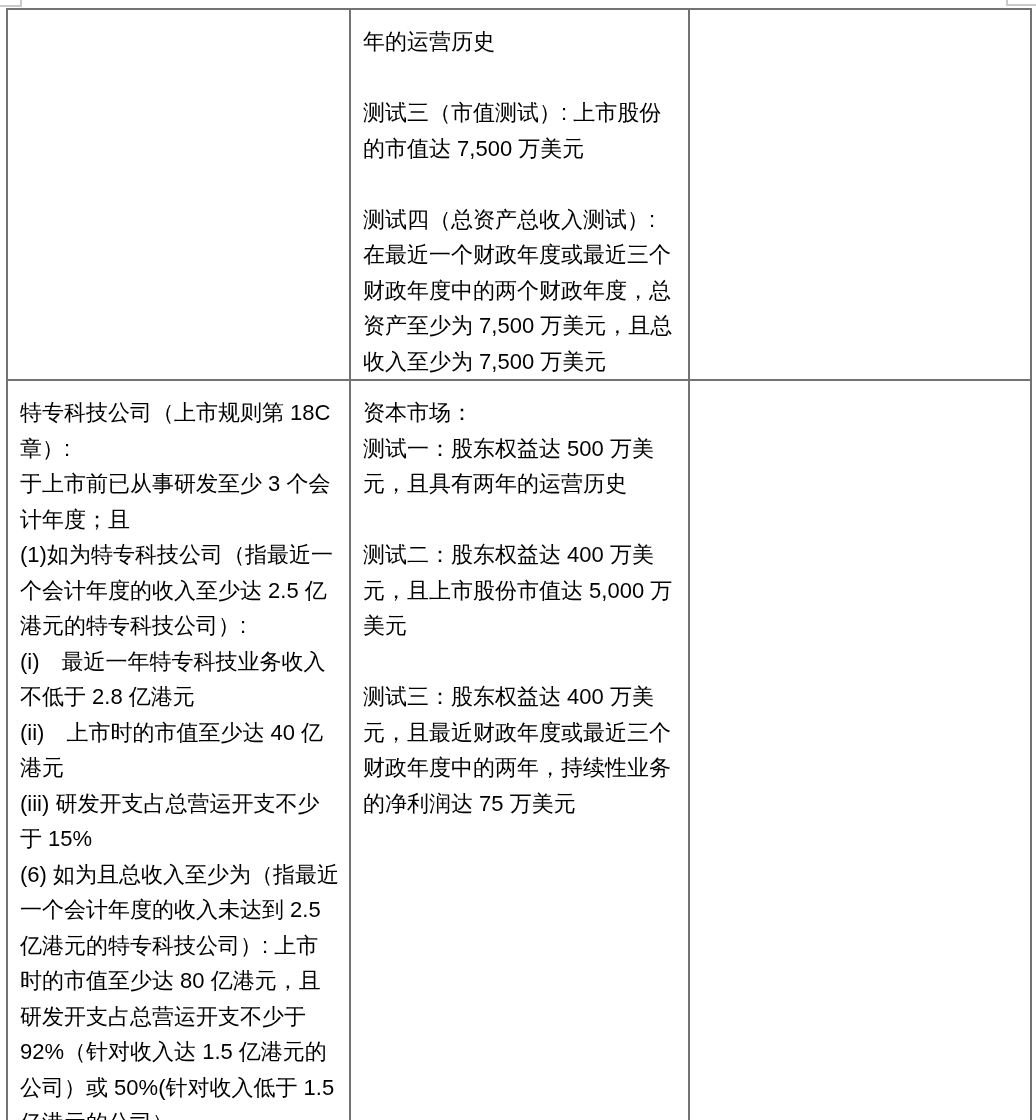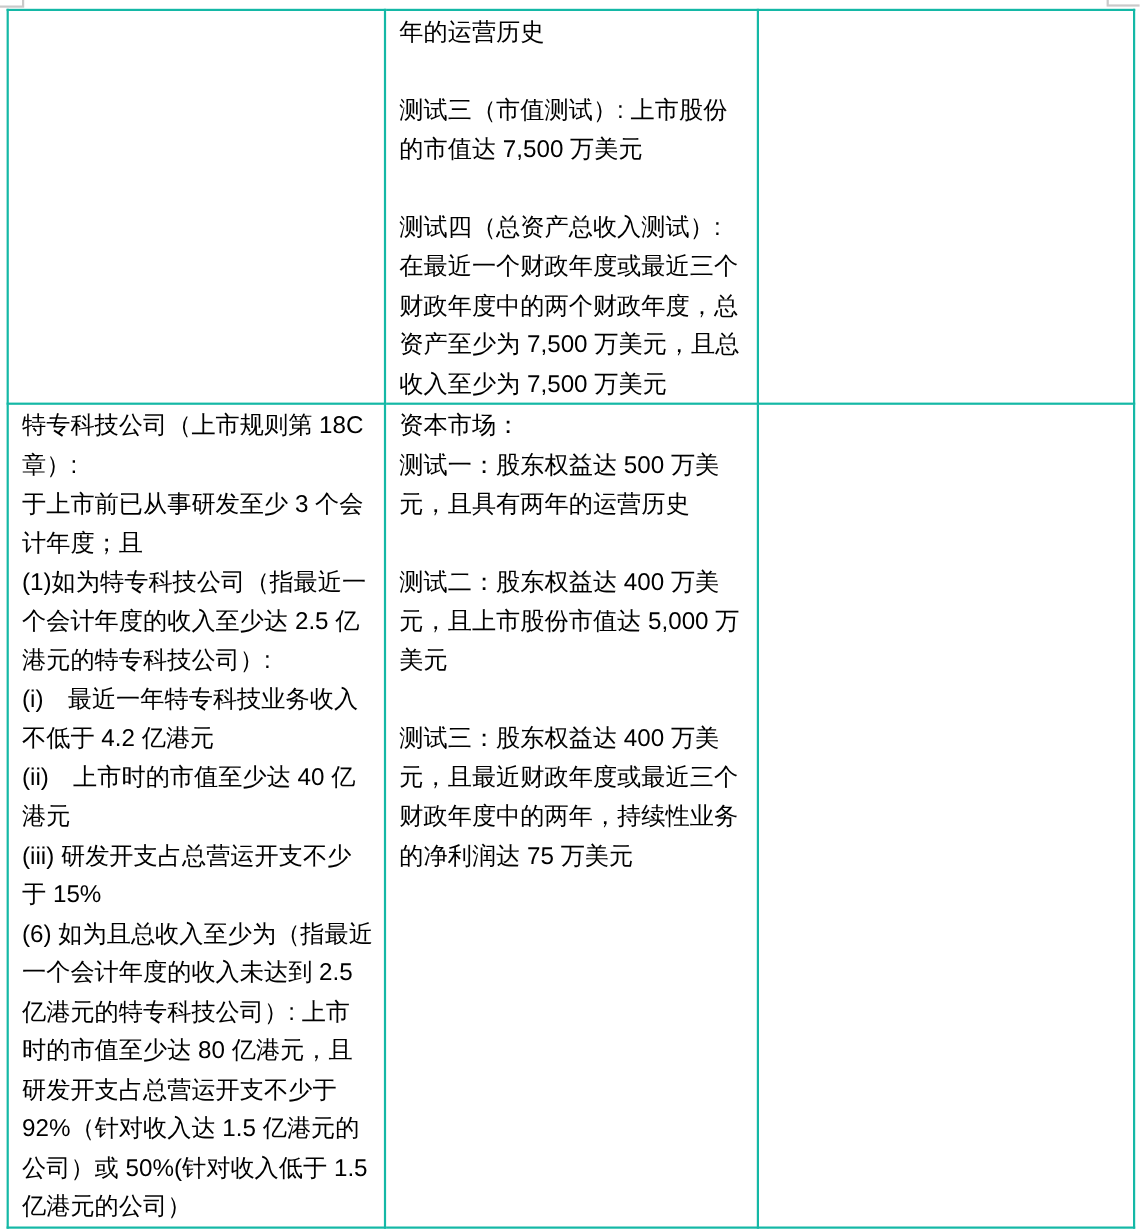"年的运营历史" table.doc-table td { border: 2px solid #14b8a6 -> 2px solid #737373; padding: 1px 10px 0 12px -> 14px 10px 0 12px }
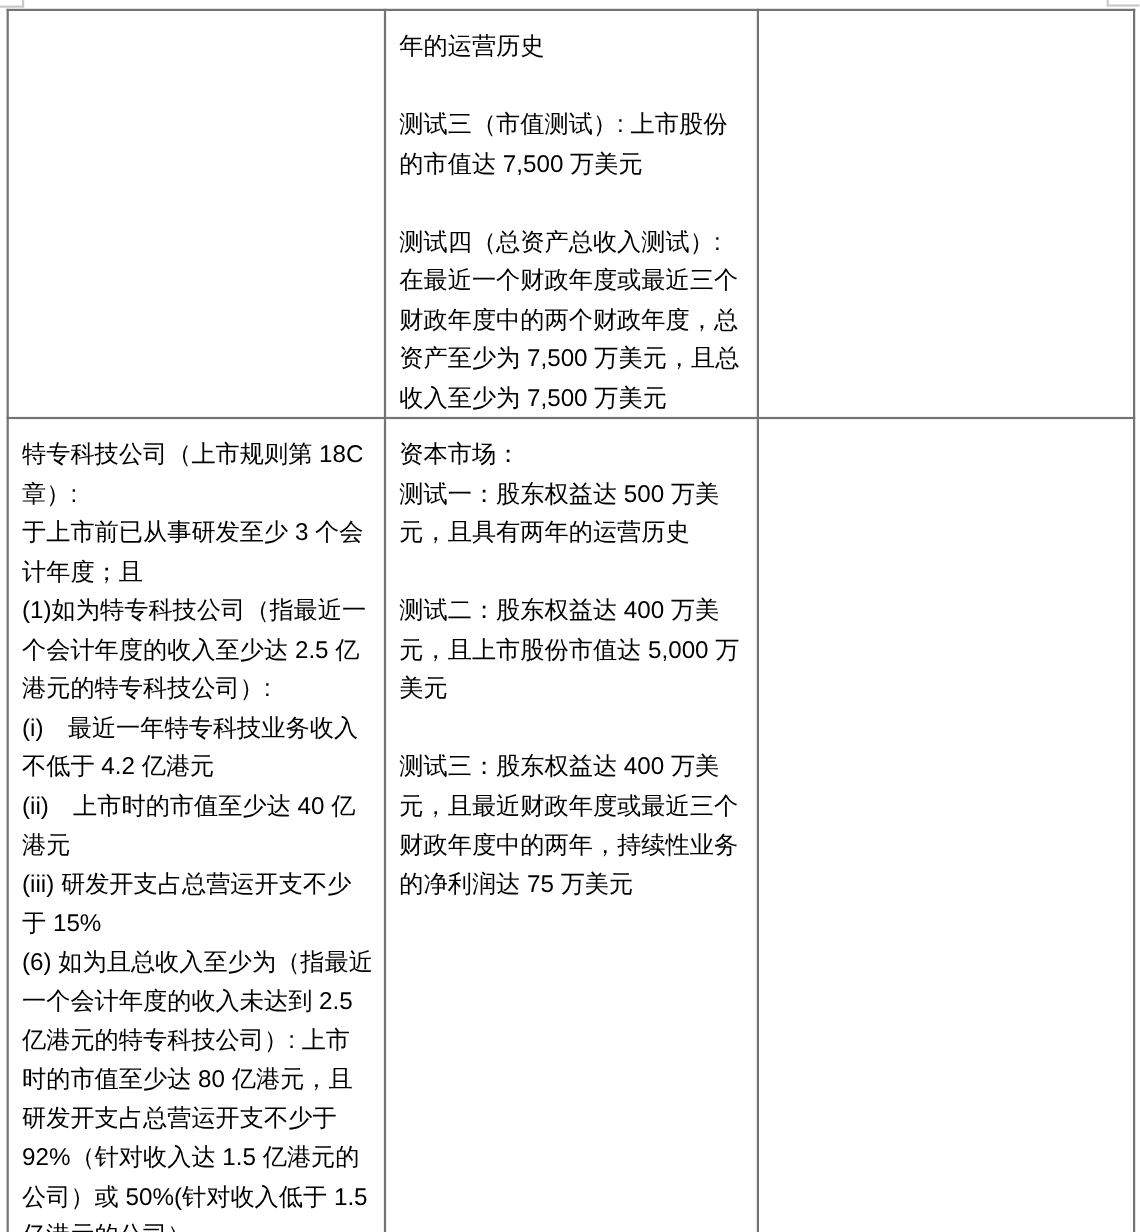"(i) 最近一年特专科技业务收入不低于 4.2 亿港元" span { text: 4.2 -> 2.8 }
